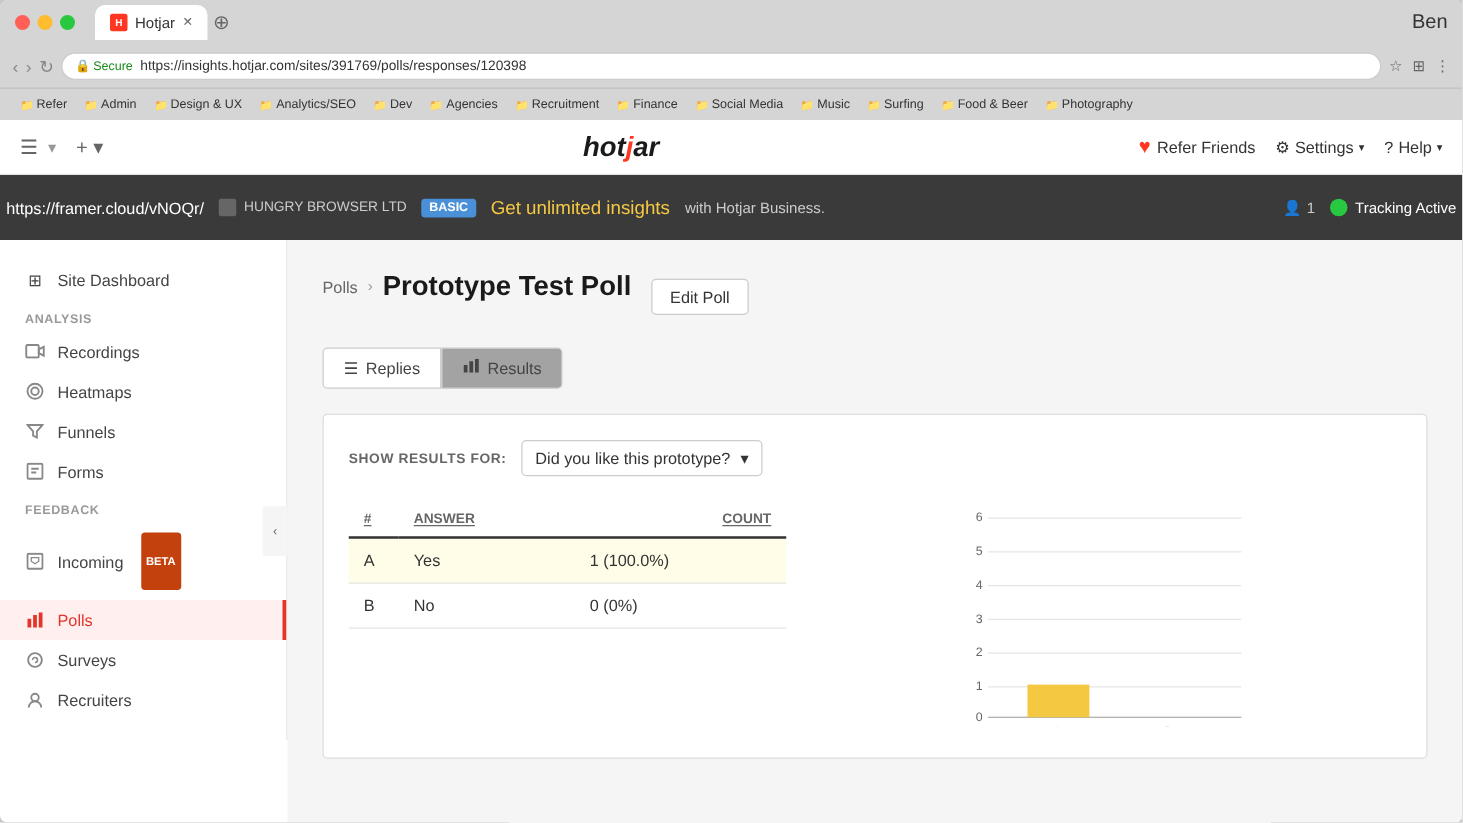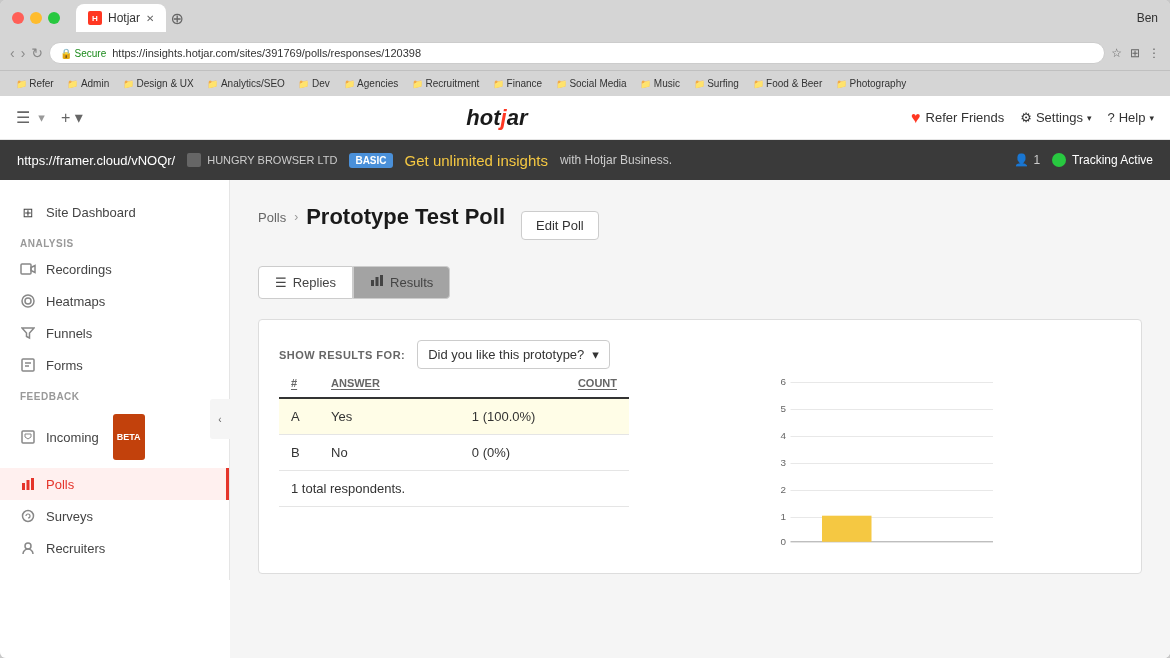"Ben" .browser-user { font-size: 12px -> 16px }
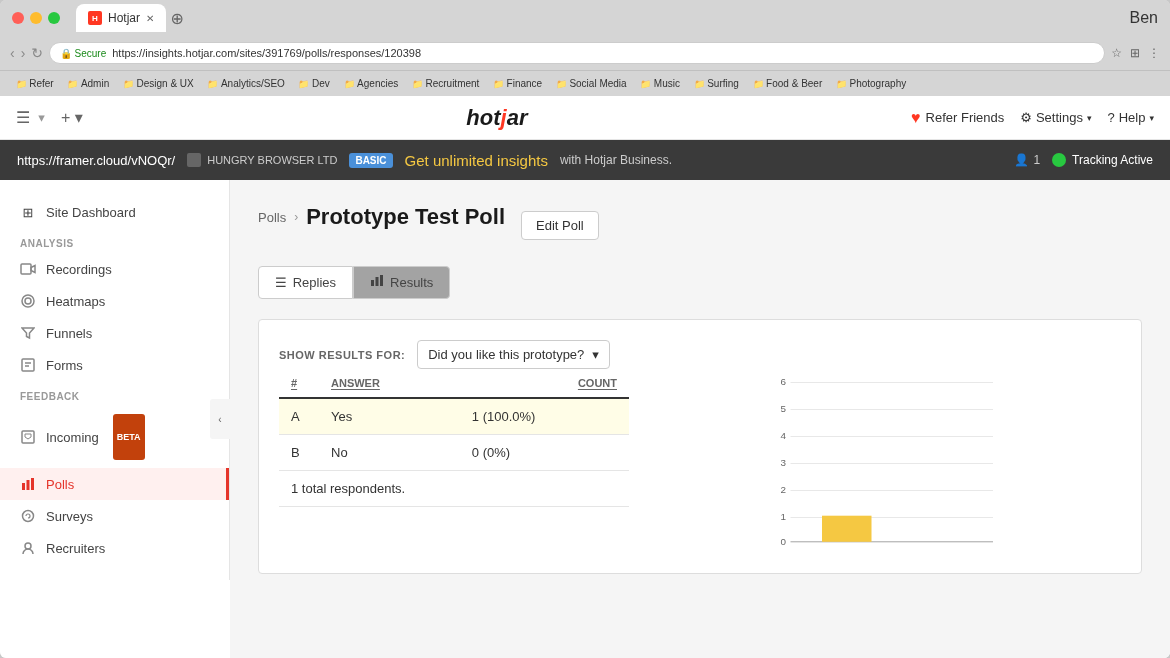"https://framer.cloud/vNOQr/" .site-bar { height: 40px -> 52px; padding: 0 17px -> 0 5px }
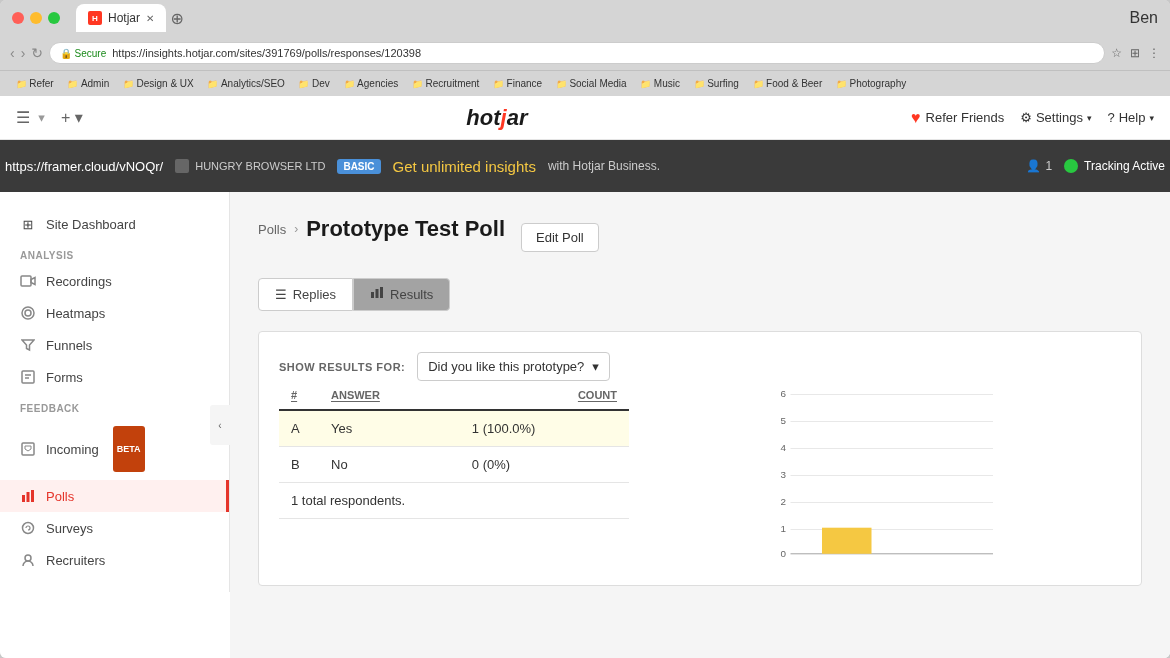"SHOW RESULTS FOR:" .show-results-row { margin-bottom: none -> 20px }
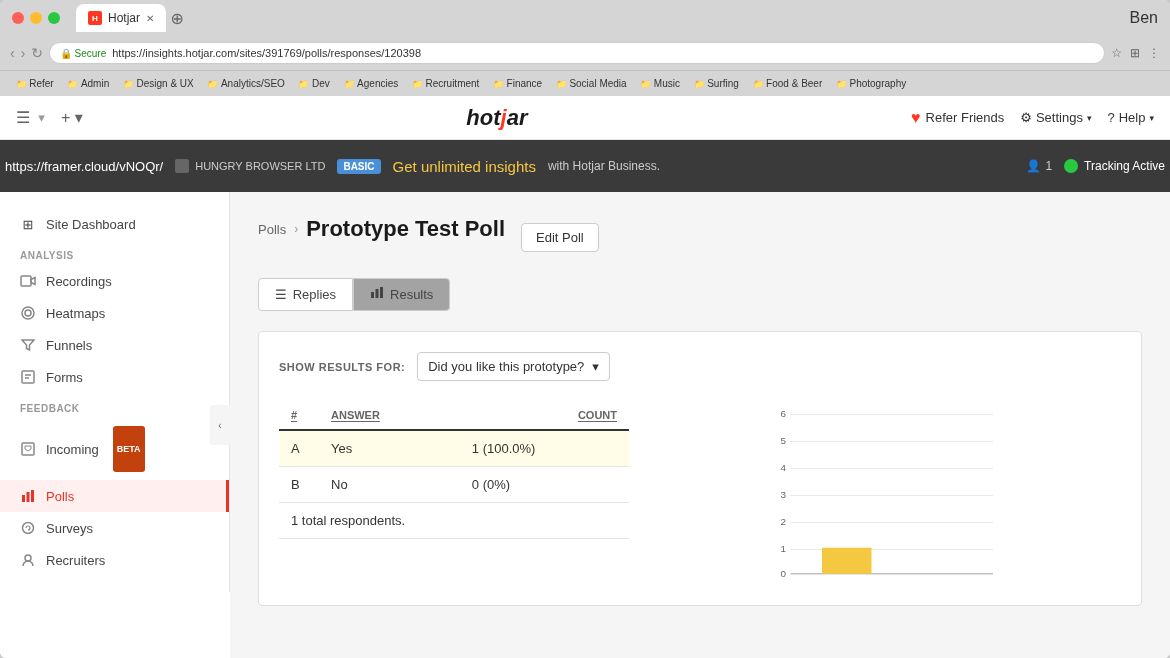"1 total respondents." tr { html: <tr> <td>1 total respondents.</td> </tr> -> none }
